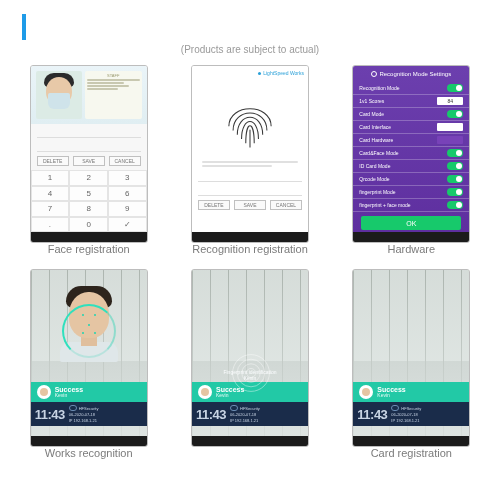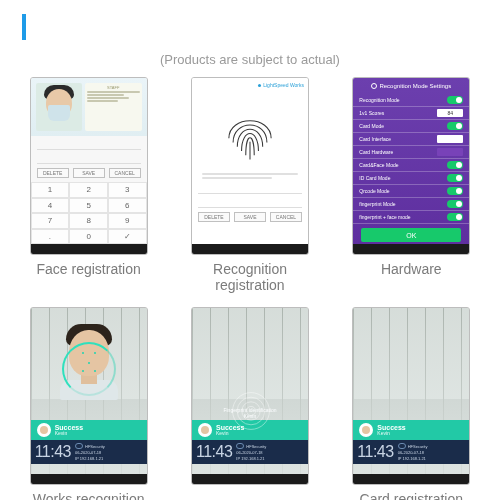"(Products are subject to actual)" .subtitle { font-size: 13px -> 10px; margin-top: 12px -> 4px }
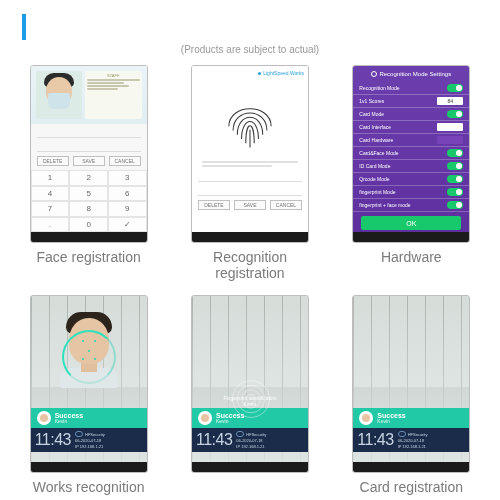"Face registration" .caption { font-size: 14px -> 11px; margin-top: 6px -> none }
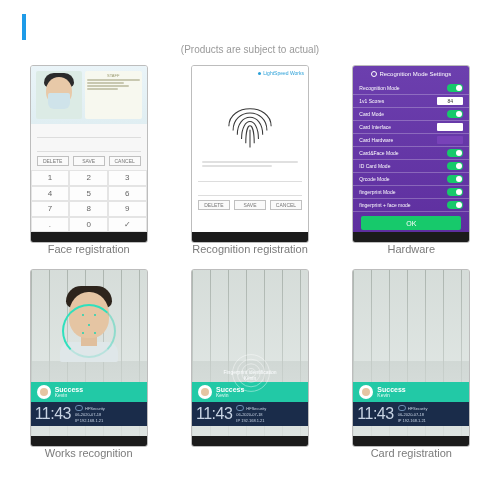"11:43" .clock { font-size: 16px -> 13px; font-weight: 400 -> 700 }
